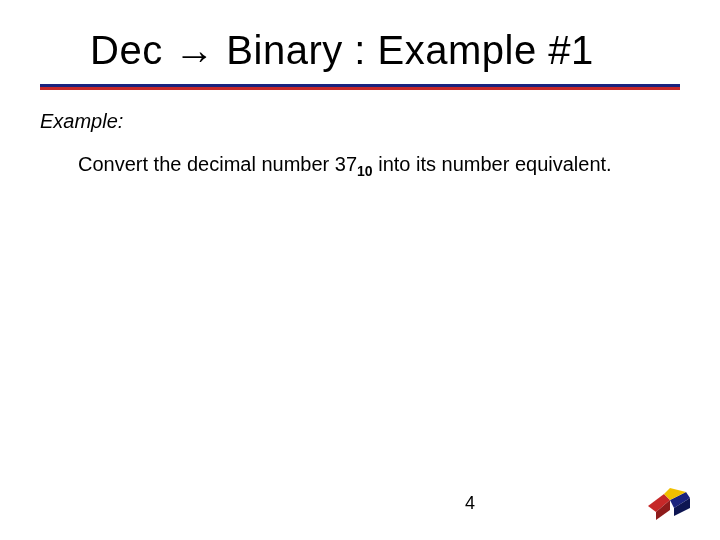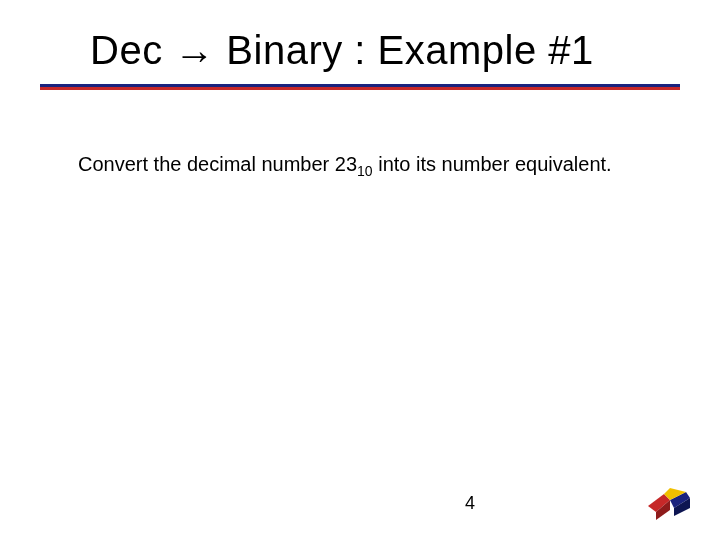"Example:" div.example-label { html: none -> <div>Example:</div> }
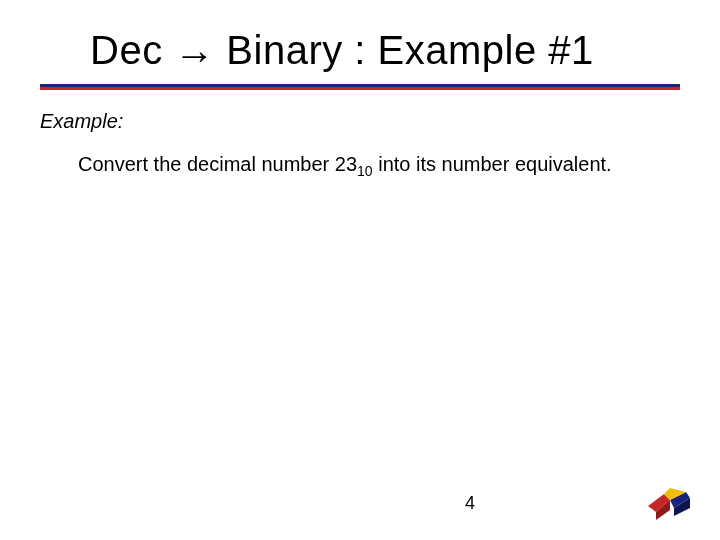"Convert the decimal number 23" span { text: 23 -> 37 }
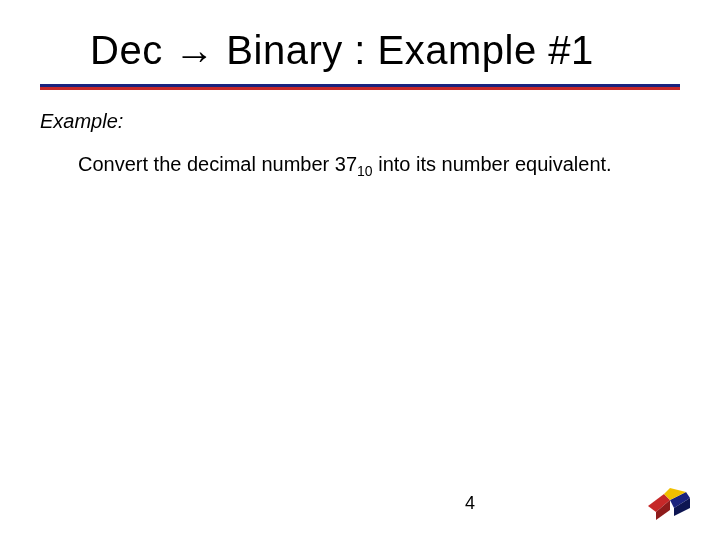"10" .body-text sub { font-weight: none -> bold }
